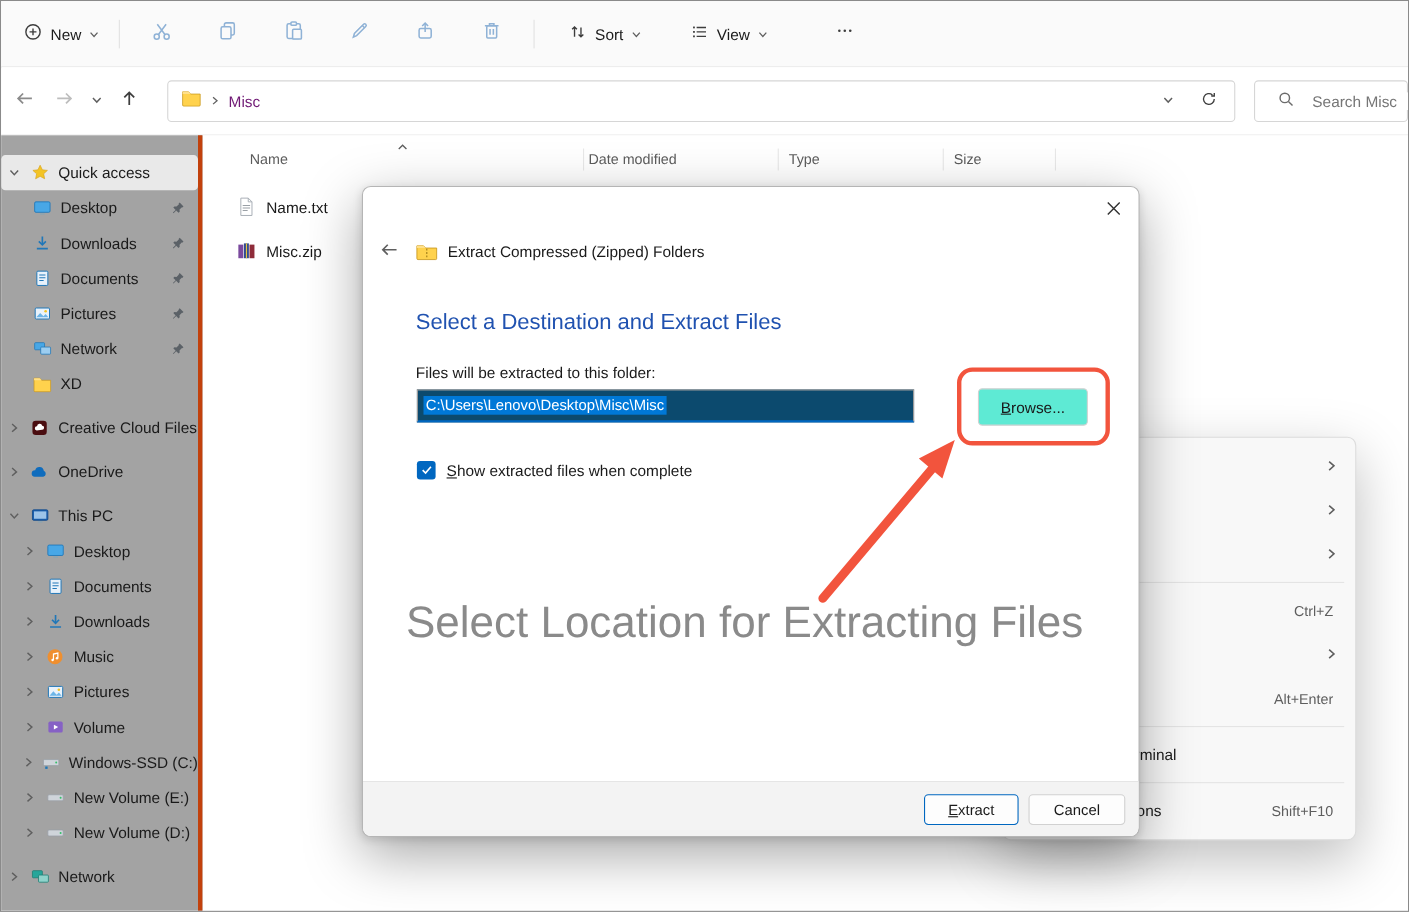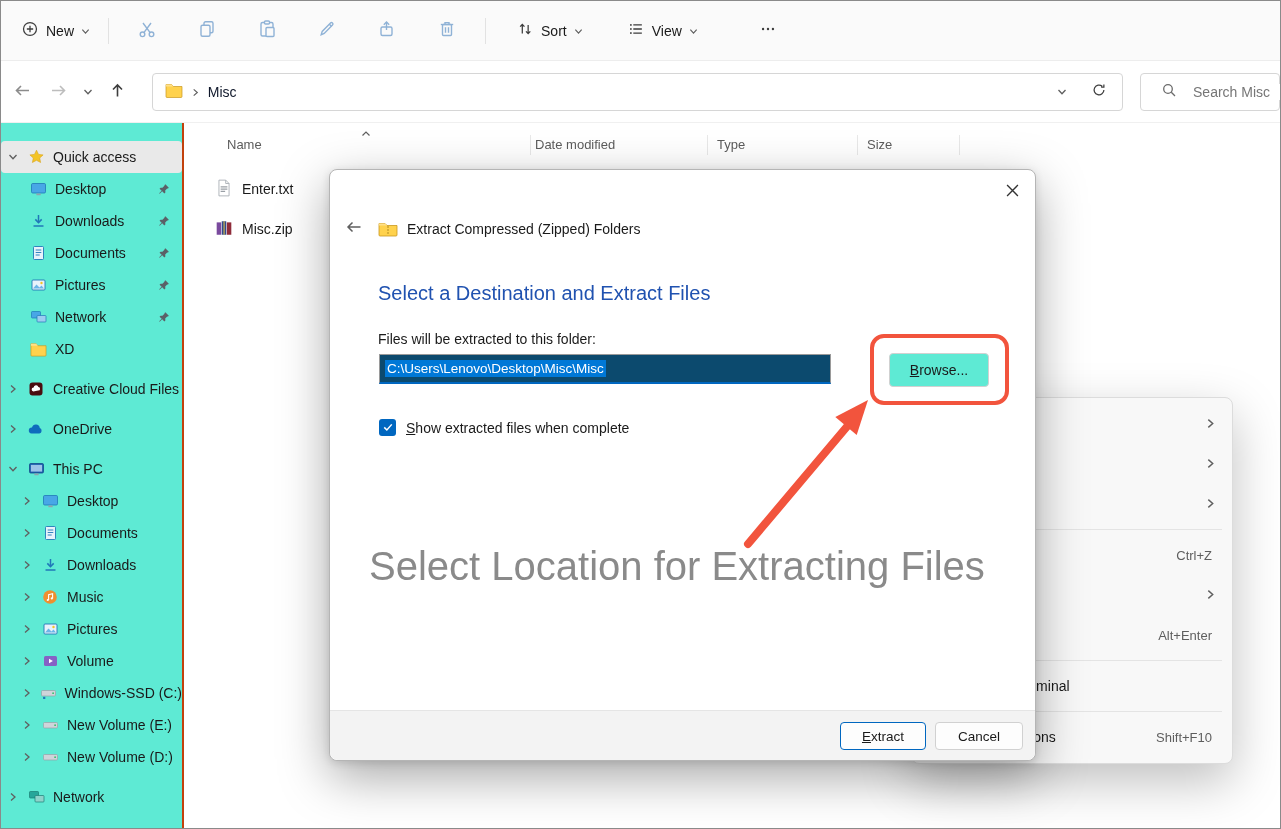"Misc" .crumb-txt { color: #0f172a -> #701a75 }
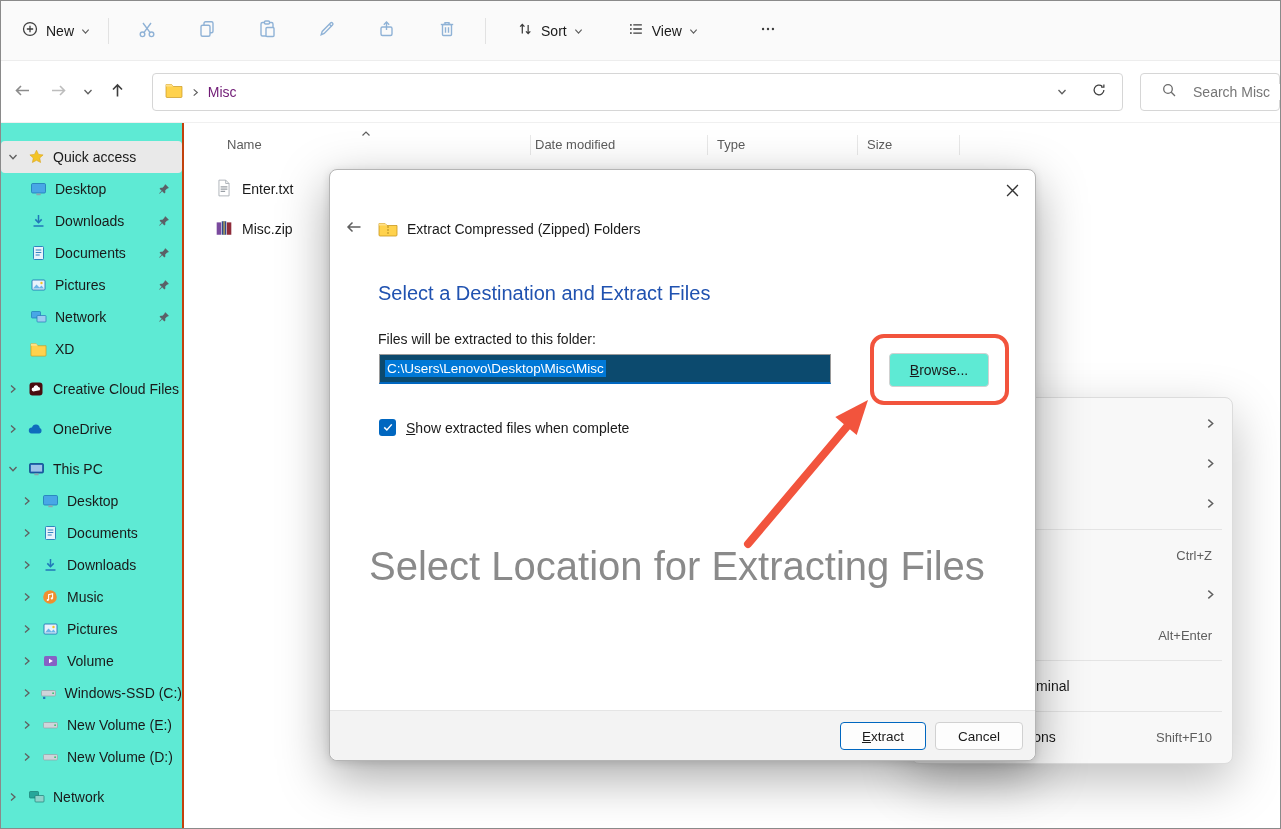"Quick access" #sidebar { background: #5eead4 -> #a3a3a3; border-right: 2px solid #c2410c -> 4px solid #c2410c }
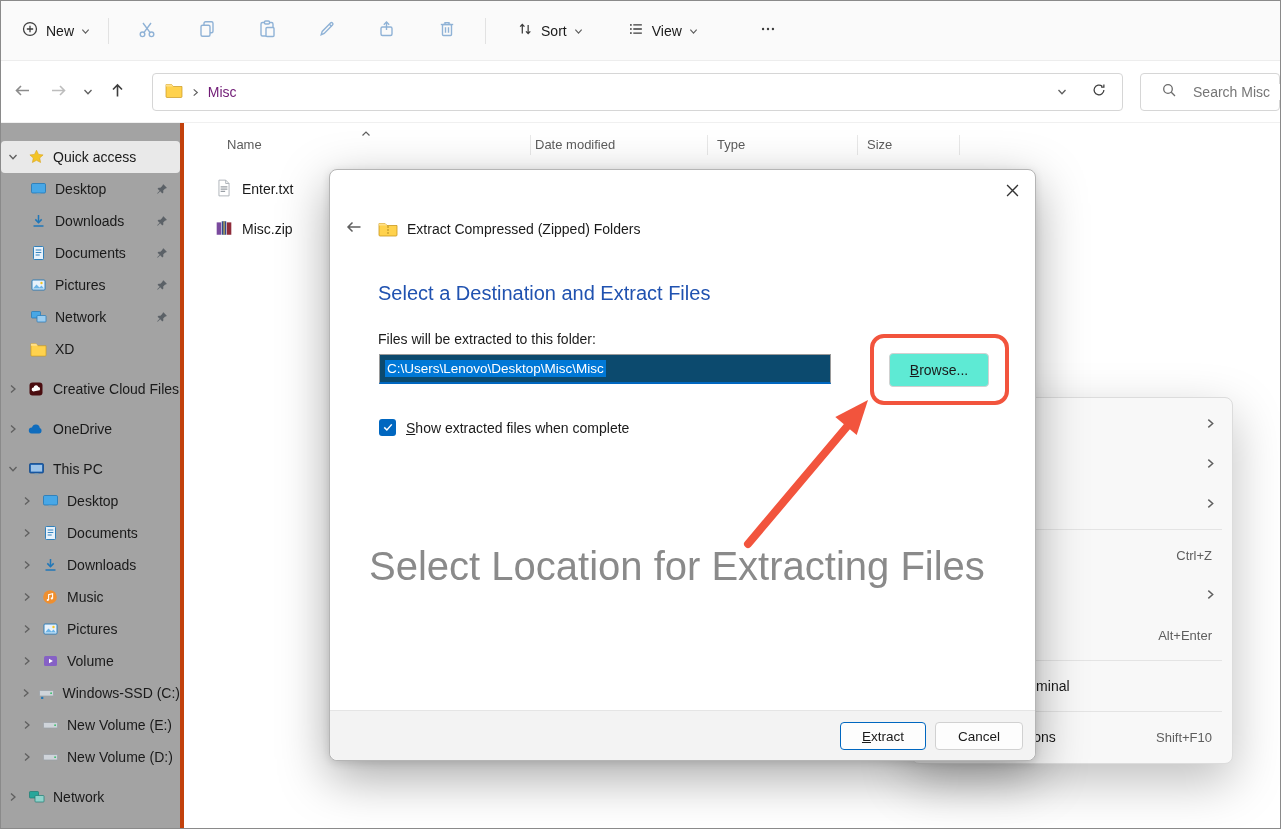"Enter.txt" span { text: Enter.txt -> Name.txt }
